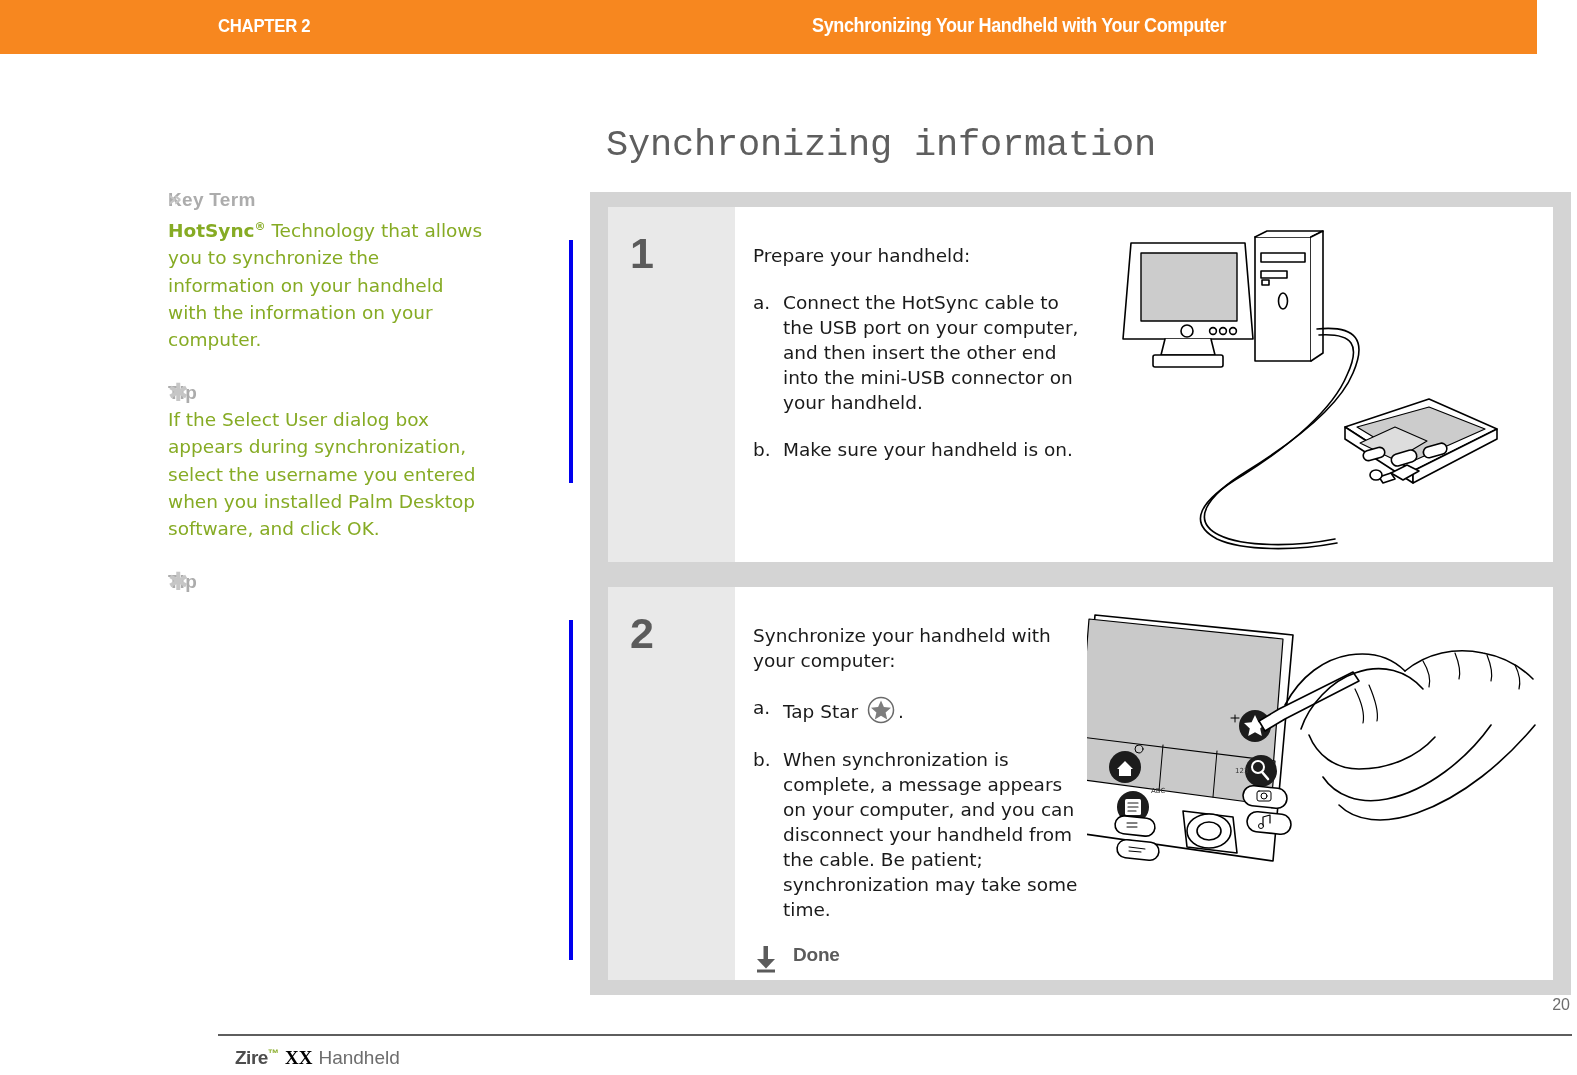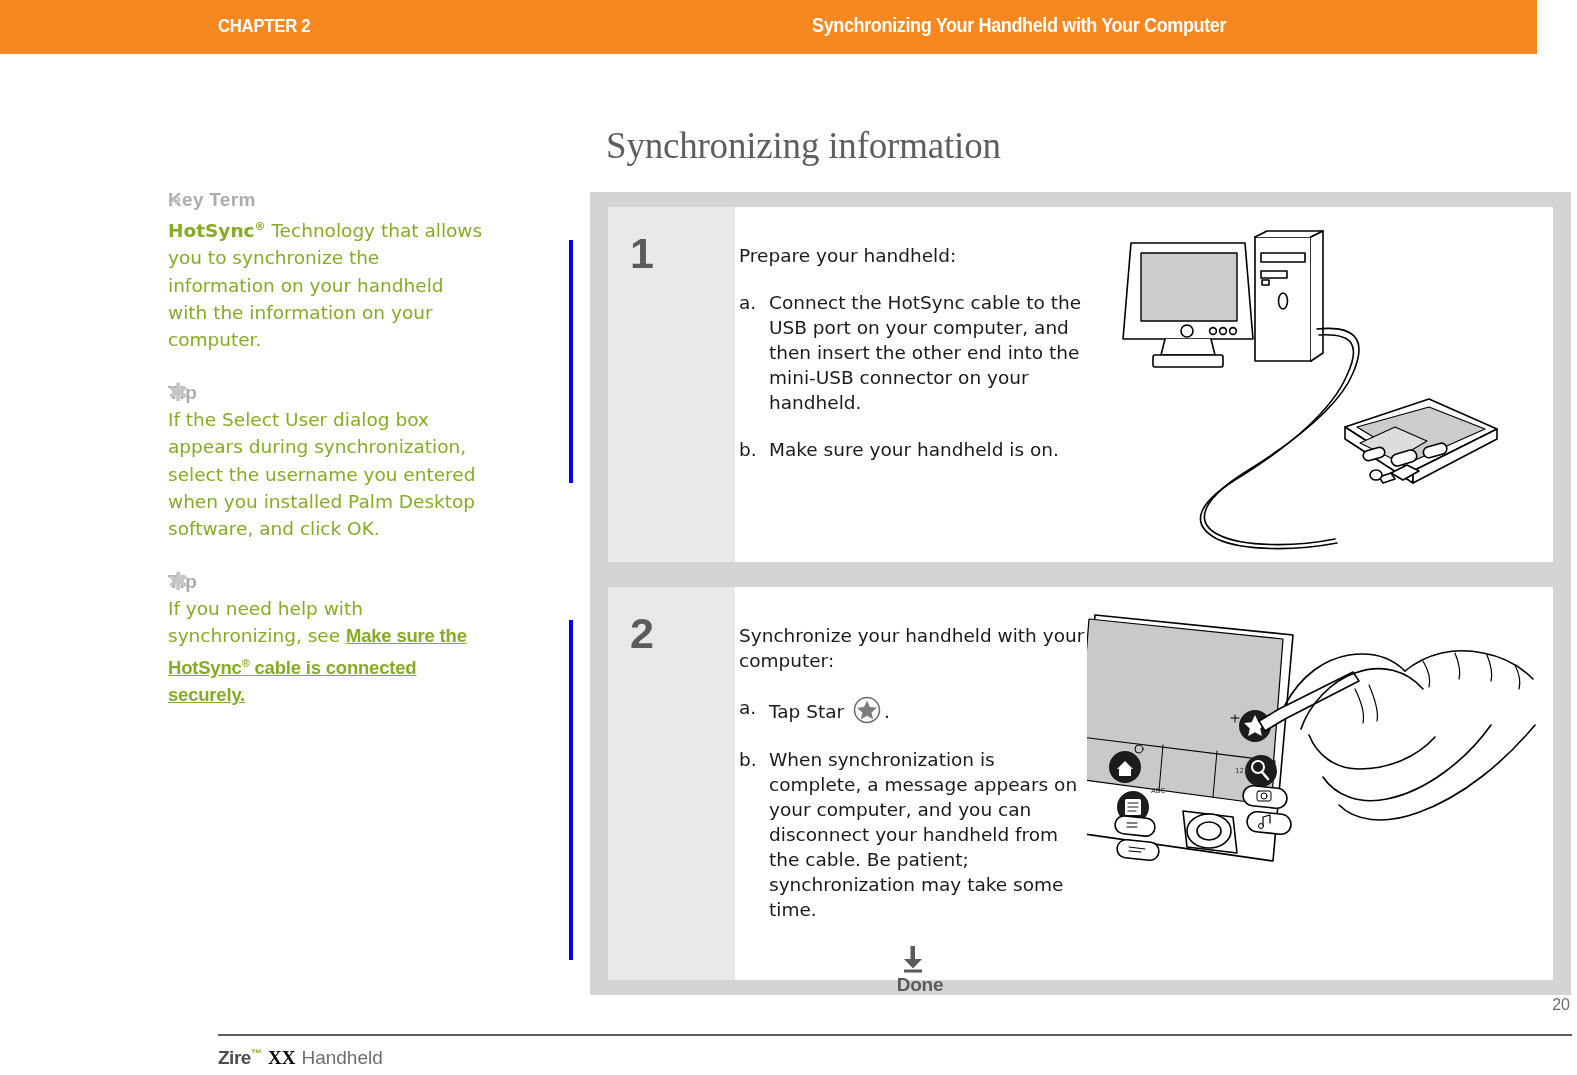"Synchronizing information" #page-heading { font-family: Liberation Serif, serif -> Liberation Mono, monospace }
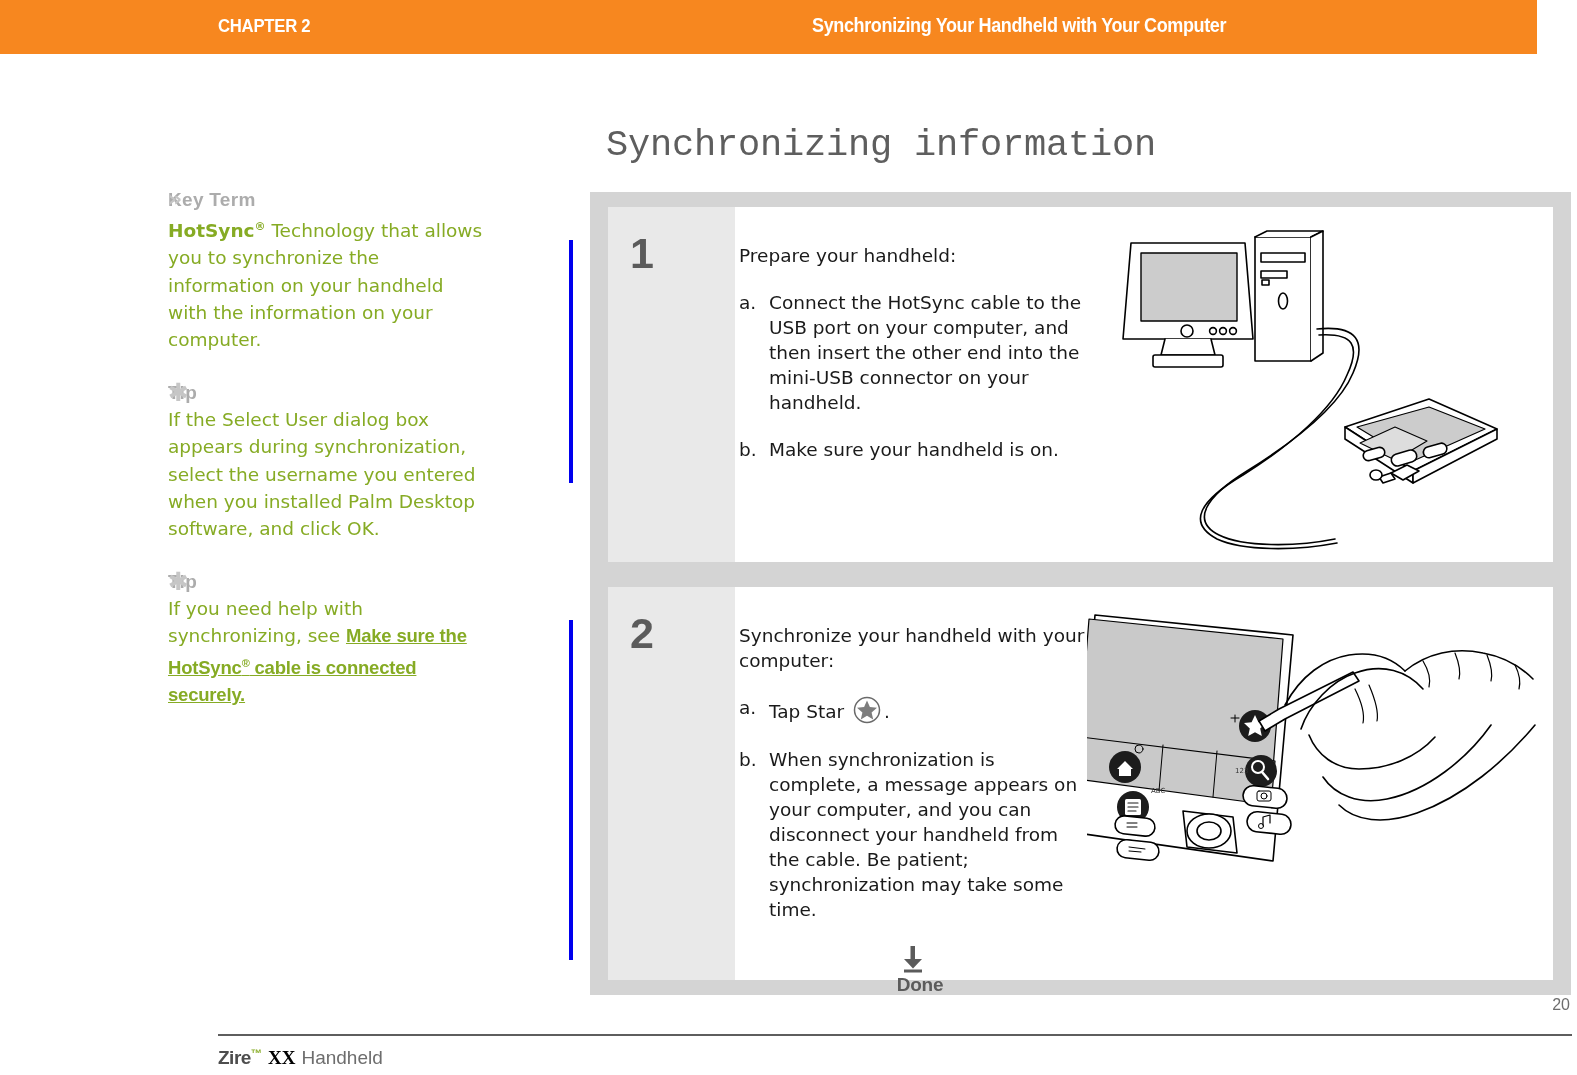"Prepare your handheld:" .step-text { padding: 36px 0 0 4px -> 36px 0 0 18px }
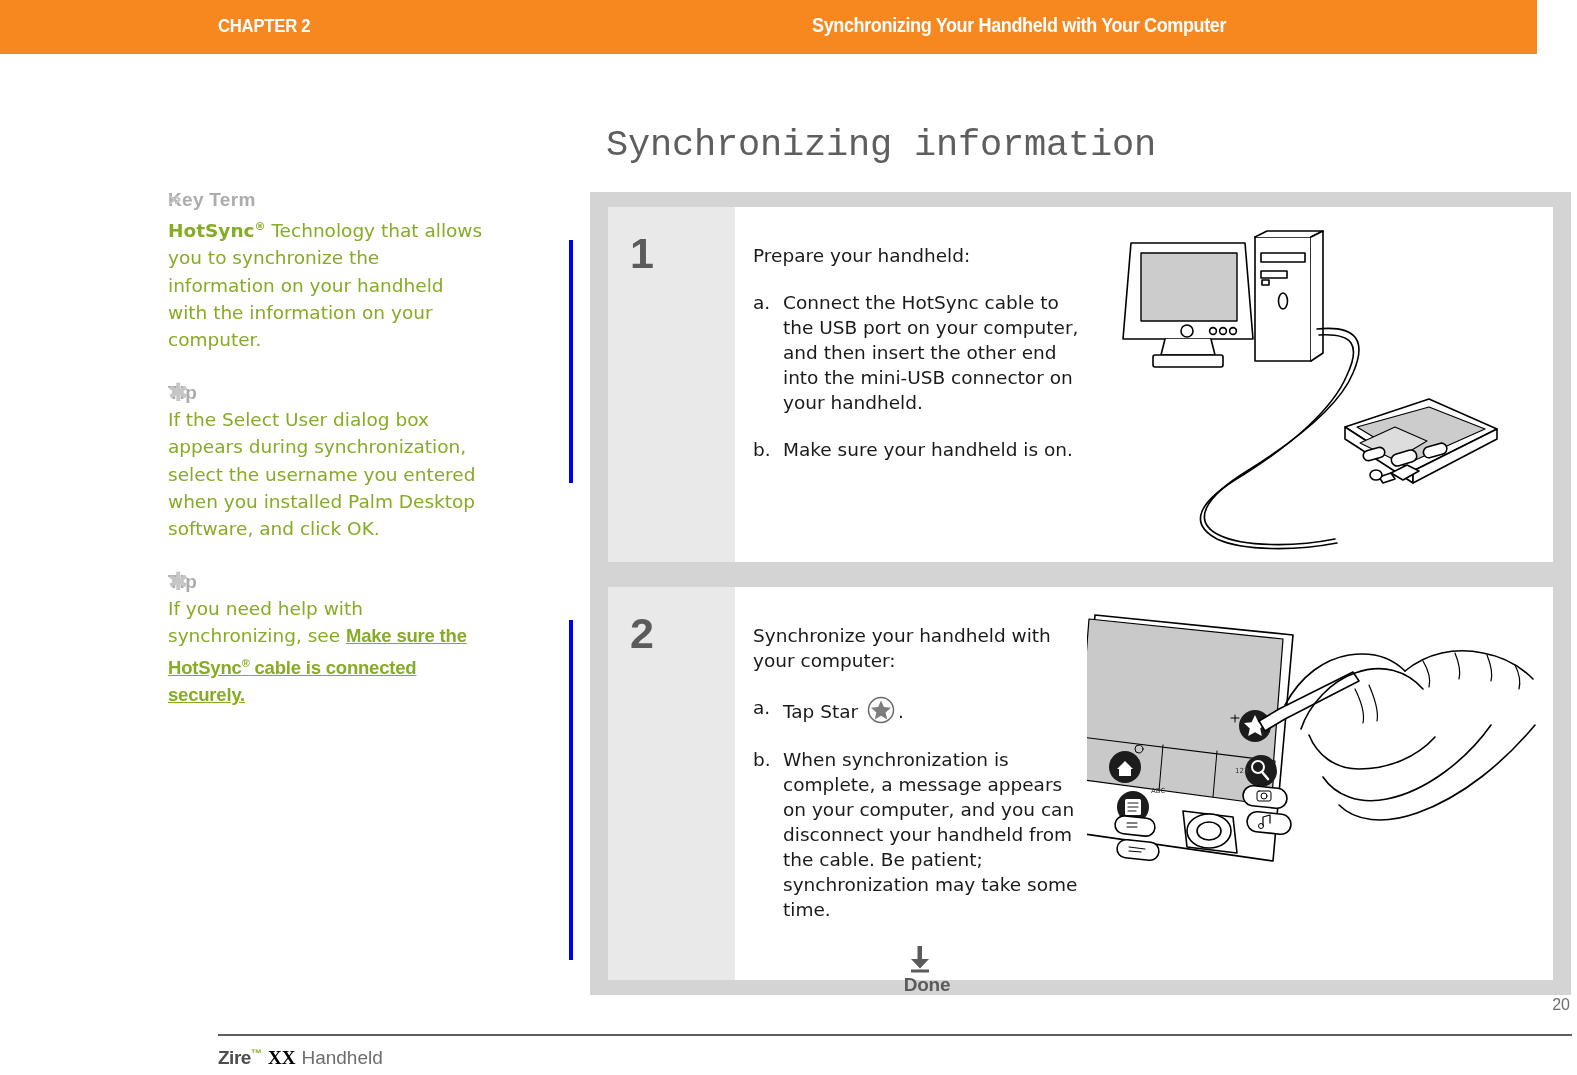"If you need help with" div.note-text { html: <div><span>If you need help with synchronizing, see </span><a><span>Make sure the HotSync</span><sup>®</sup><span> cable is connected securely.</span></a></div> -> none }
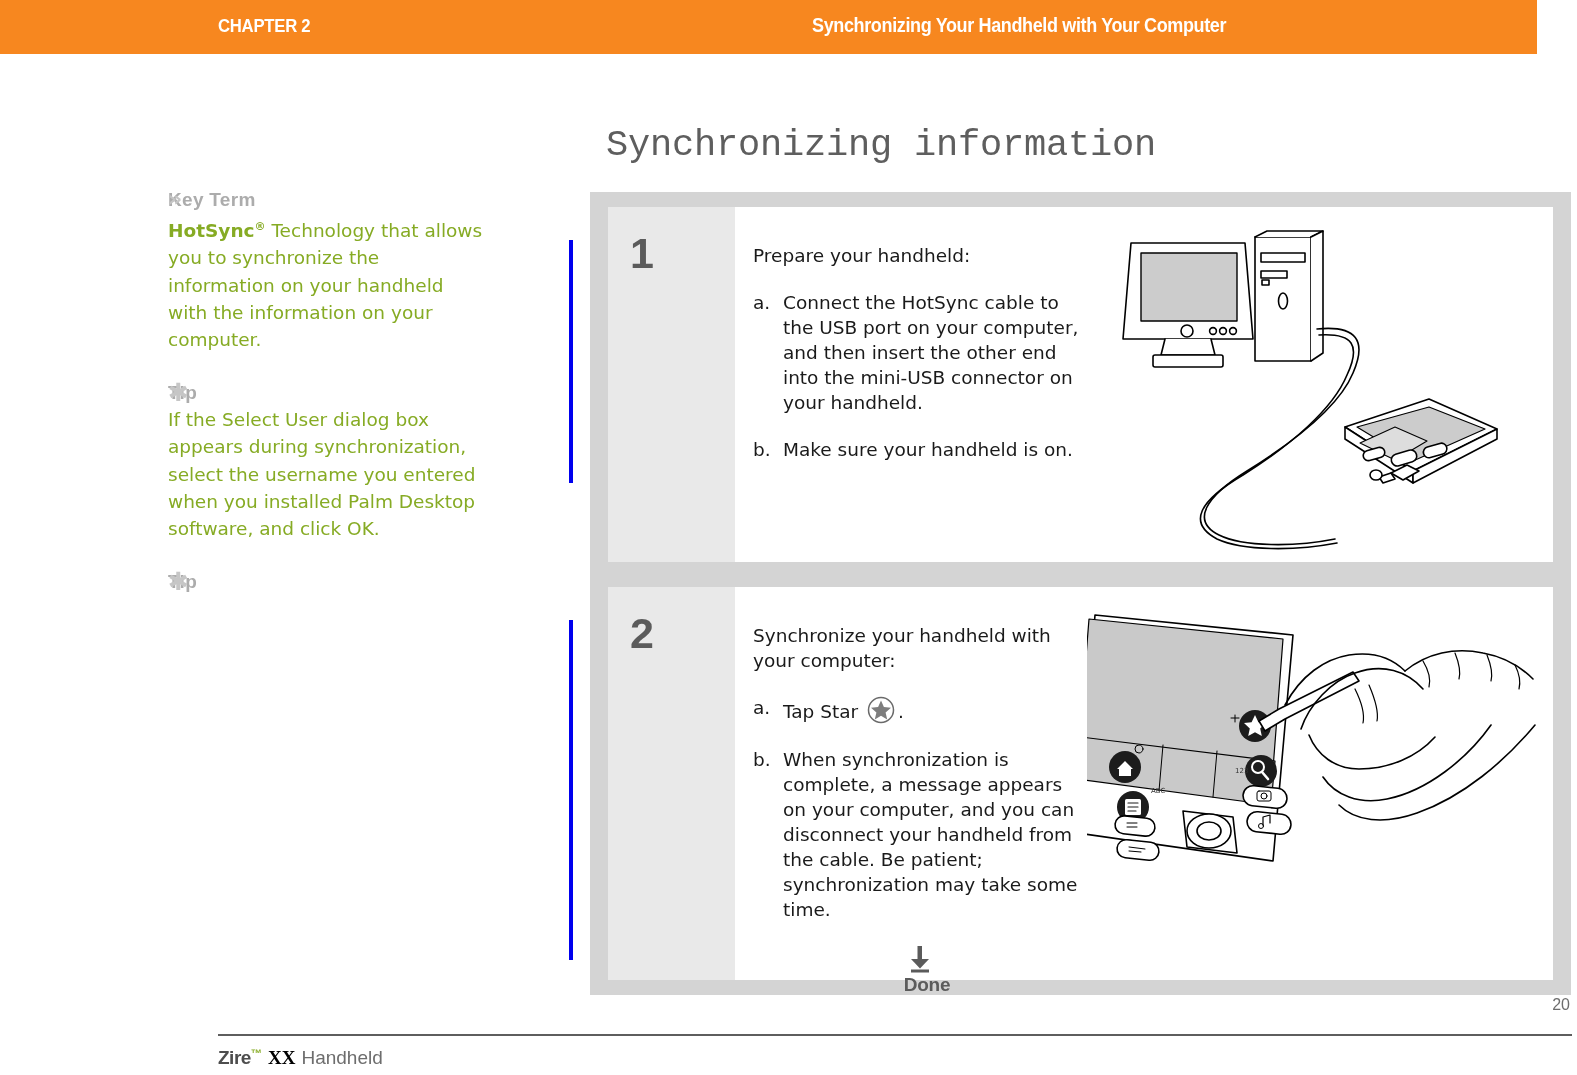"Done" .done-row { align-items: center -> none; flex-direction: column -> none }
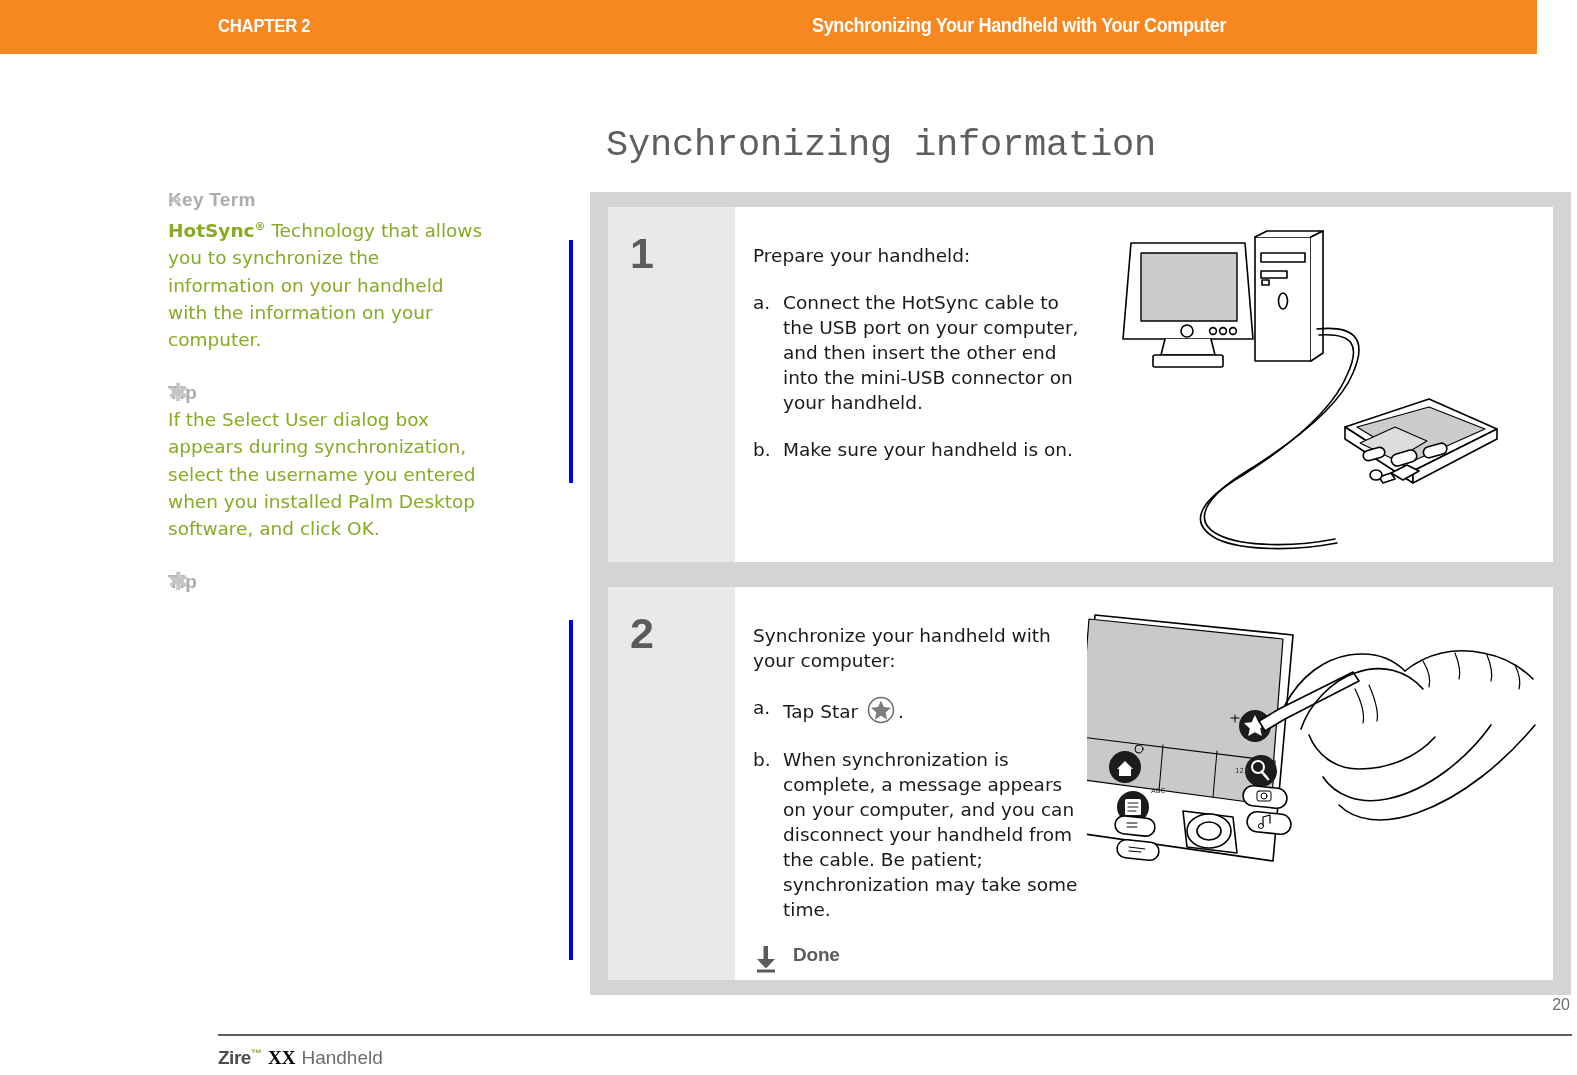"Zire" .f-zire { margin-left: none -> 17px }
